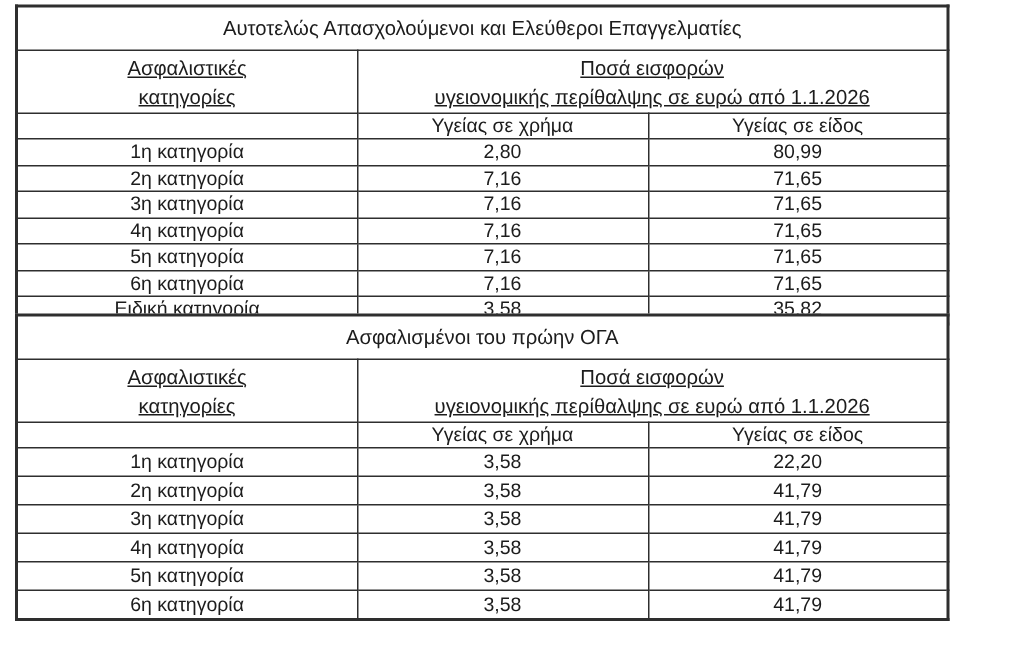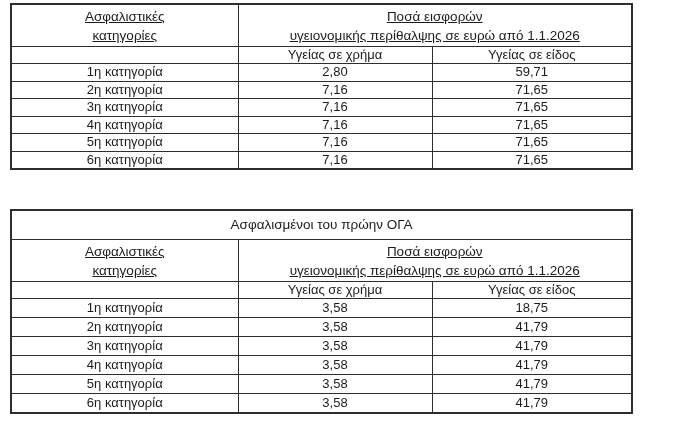"Αυτοτελώς Απασχολούμενοι και Ελεύθεροι" tr.title-row { html: none -> <tr> <td>Αυτοτελώς Απασχολούμενοι και Ελεύθεροι Επαγγελματίες</td> </tr> }
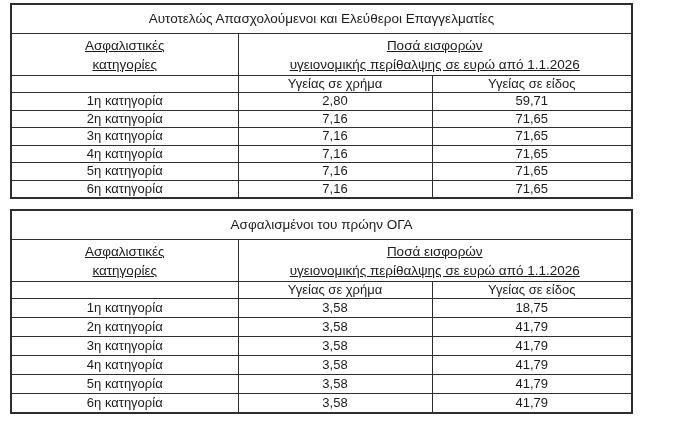"59,71" td { text: 59,71 -> 80,99 }
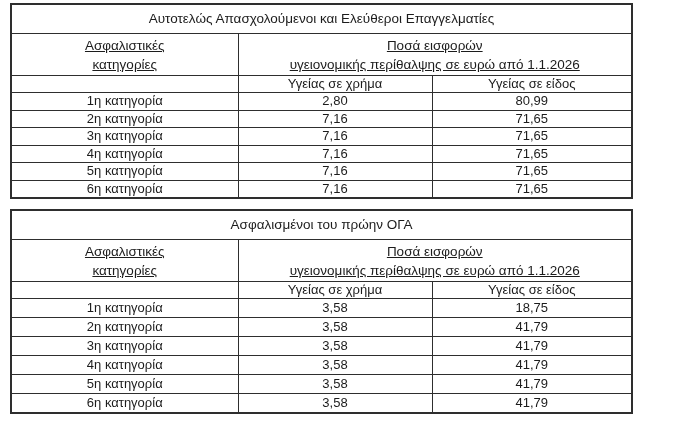"Ειδική κατηγορία" tr.data-row { html: none -> <tr> <td>Ειδική κατηγορία</td> <td>3,58</td> <td>35,82</td> </tr> }
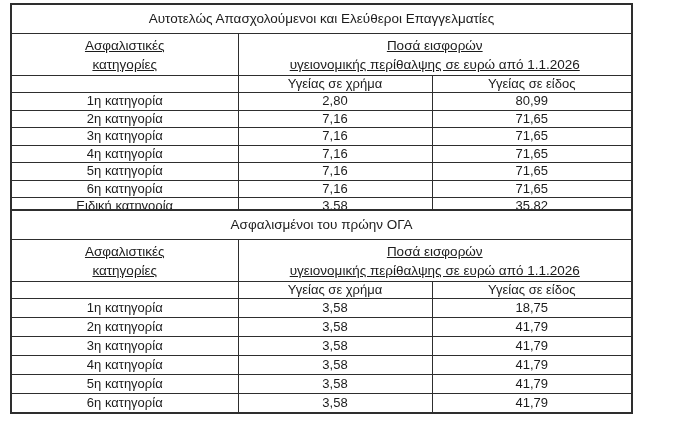"18,75" td { text: 18,75 -> 22,20 }
